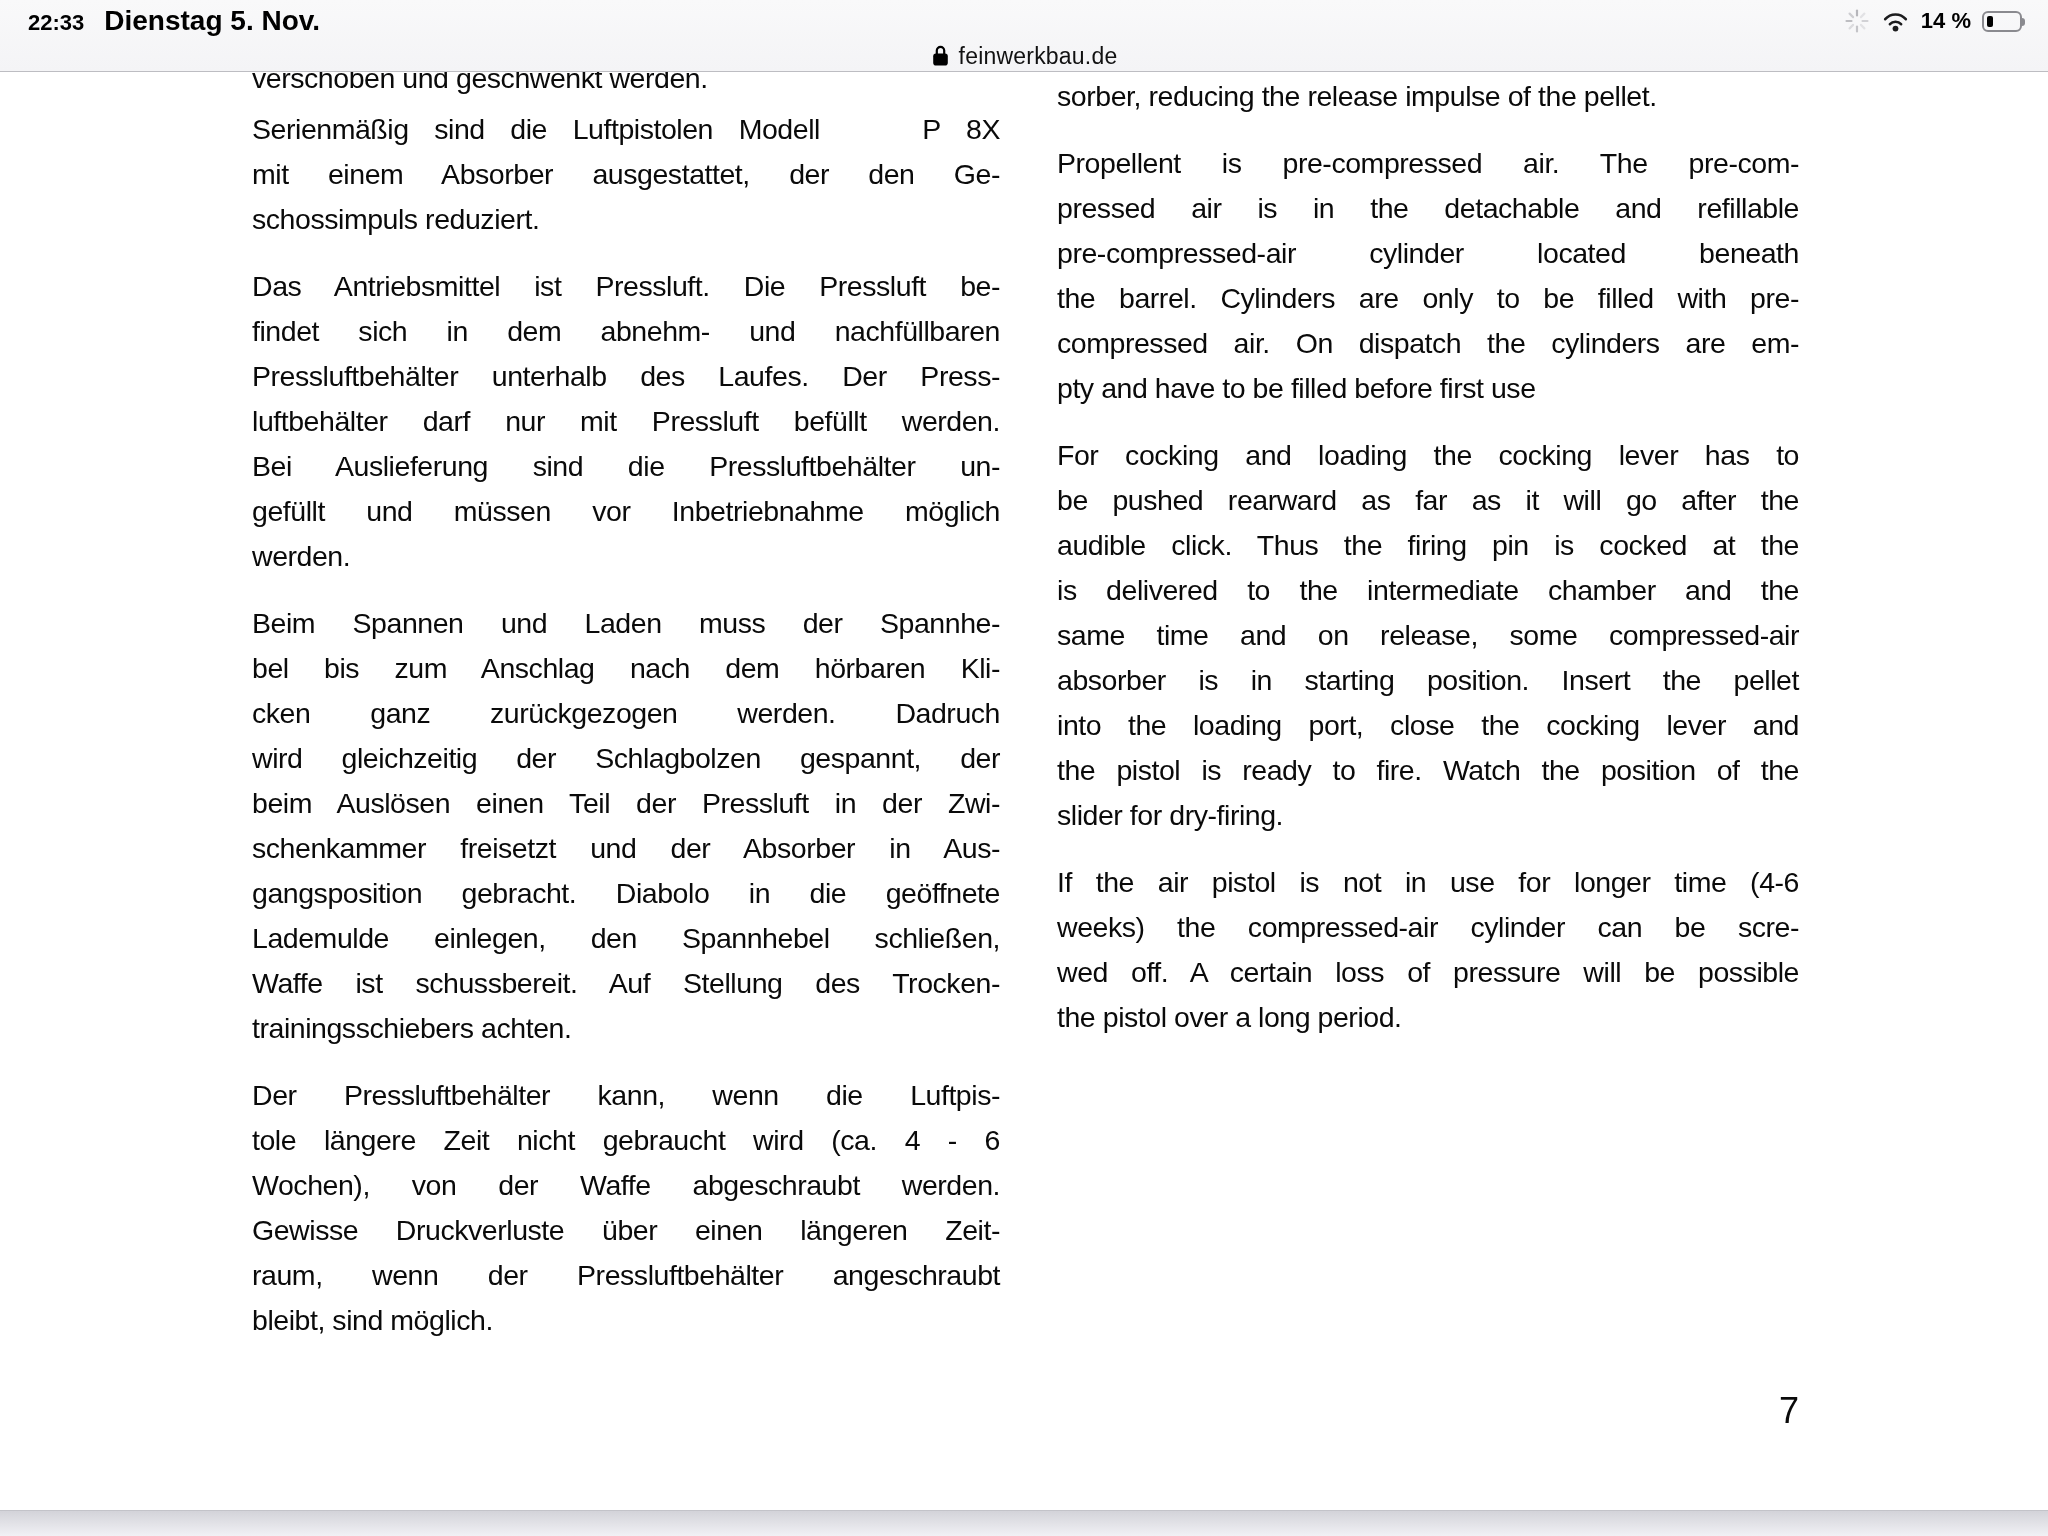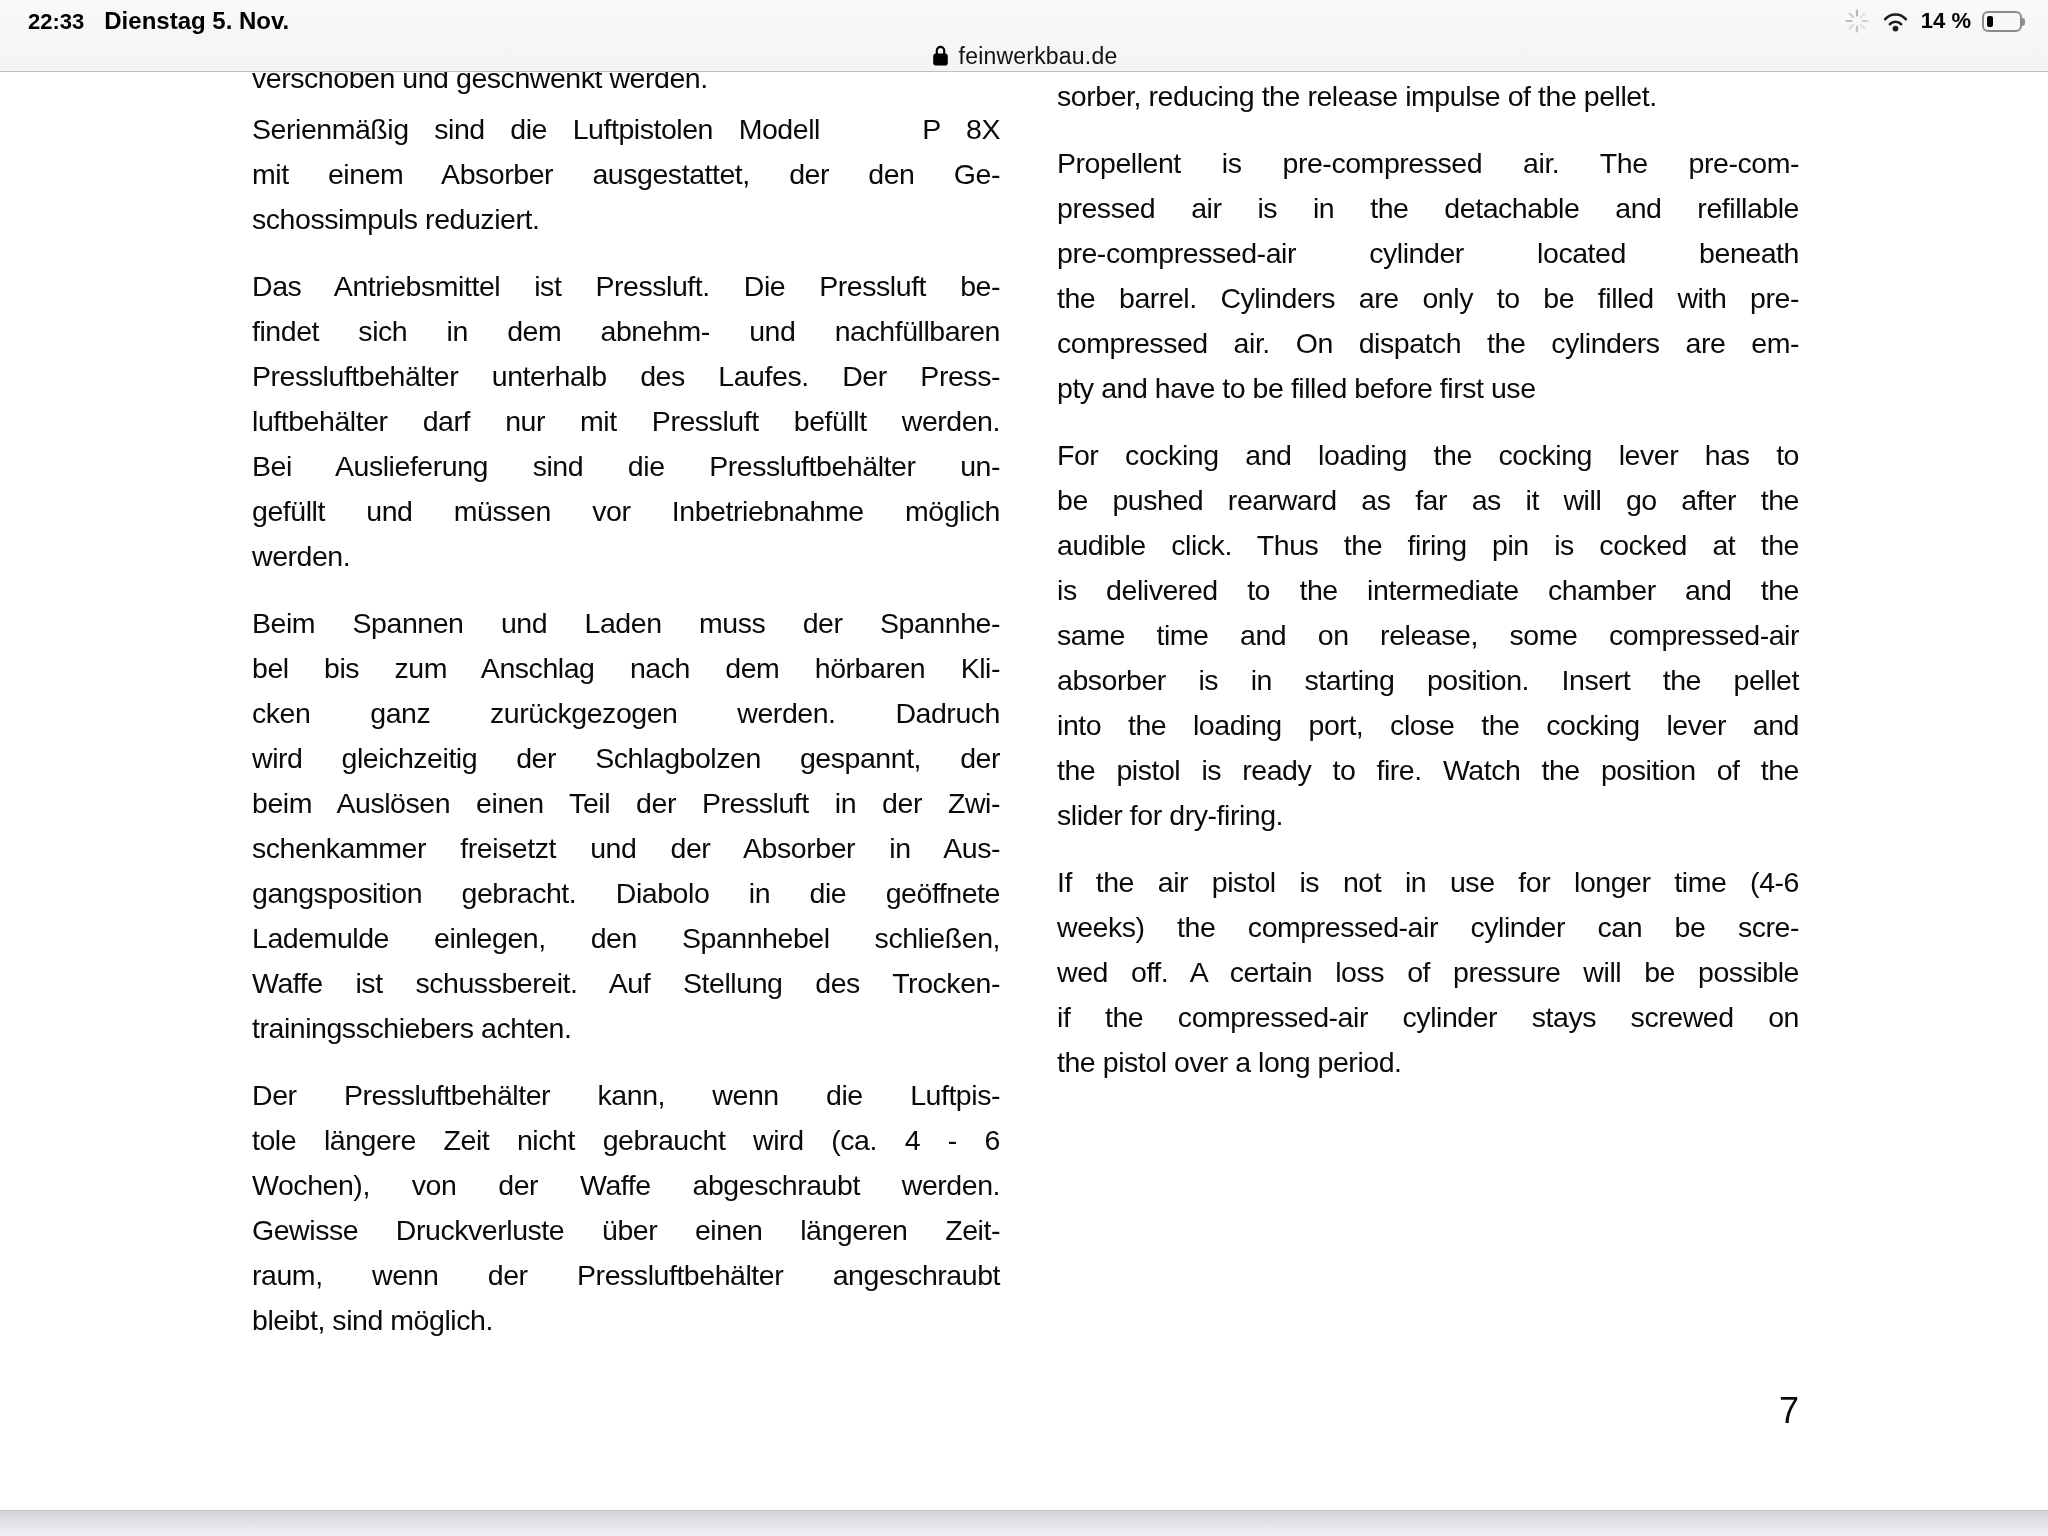"Dienstag 5. Nov." .status-date { font-size: 24px -> 28px }
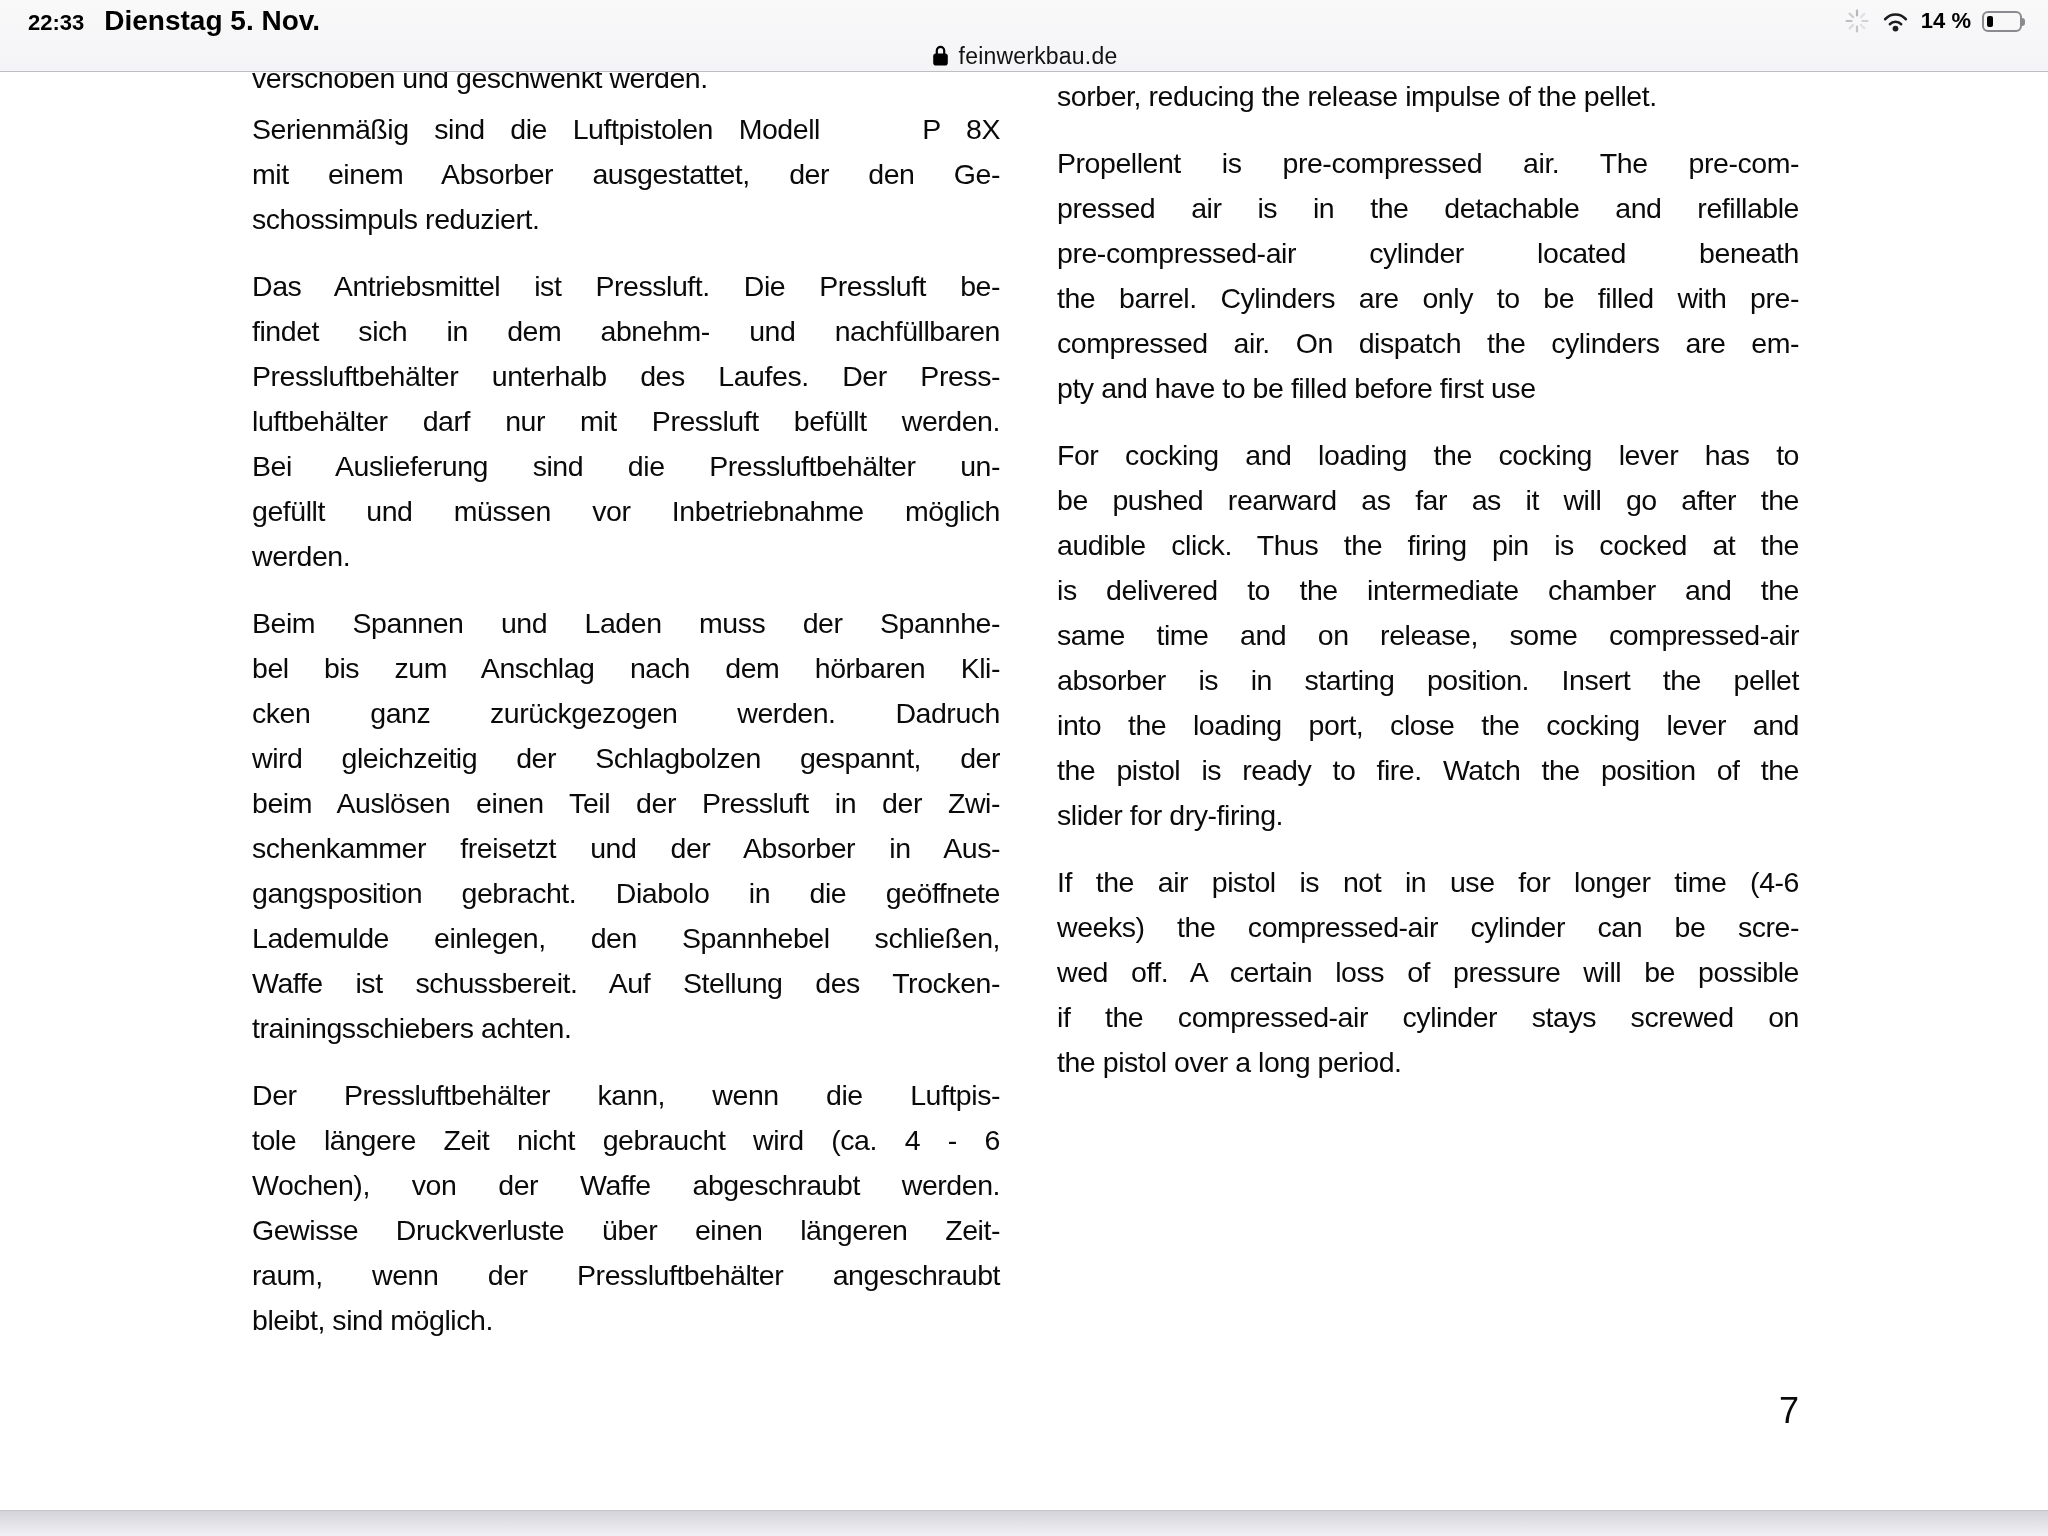"if the compressed-air cylinder stays" div.line { html: <div>if the compressed-air cylinder stays screwed on</div> -> none }
